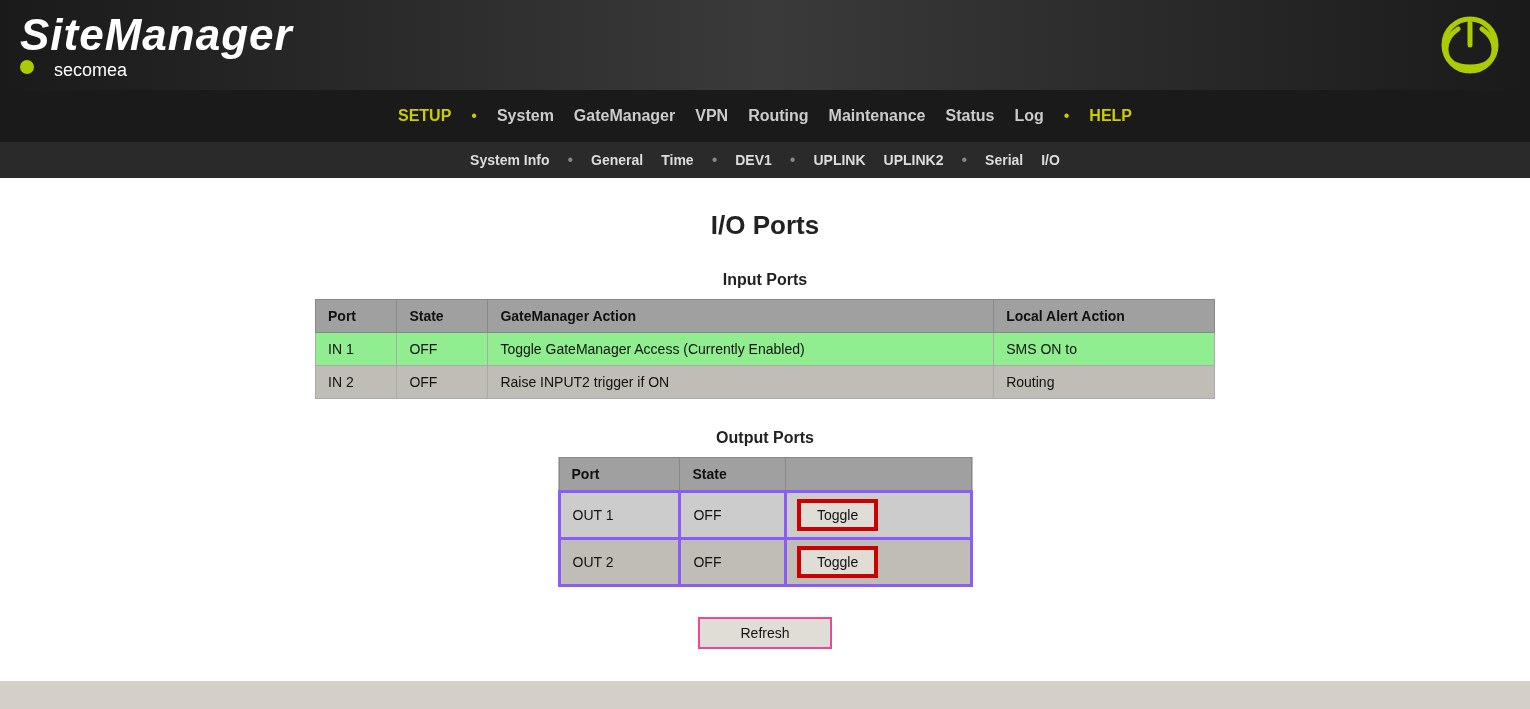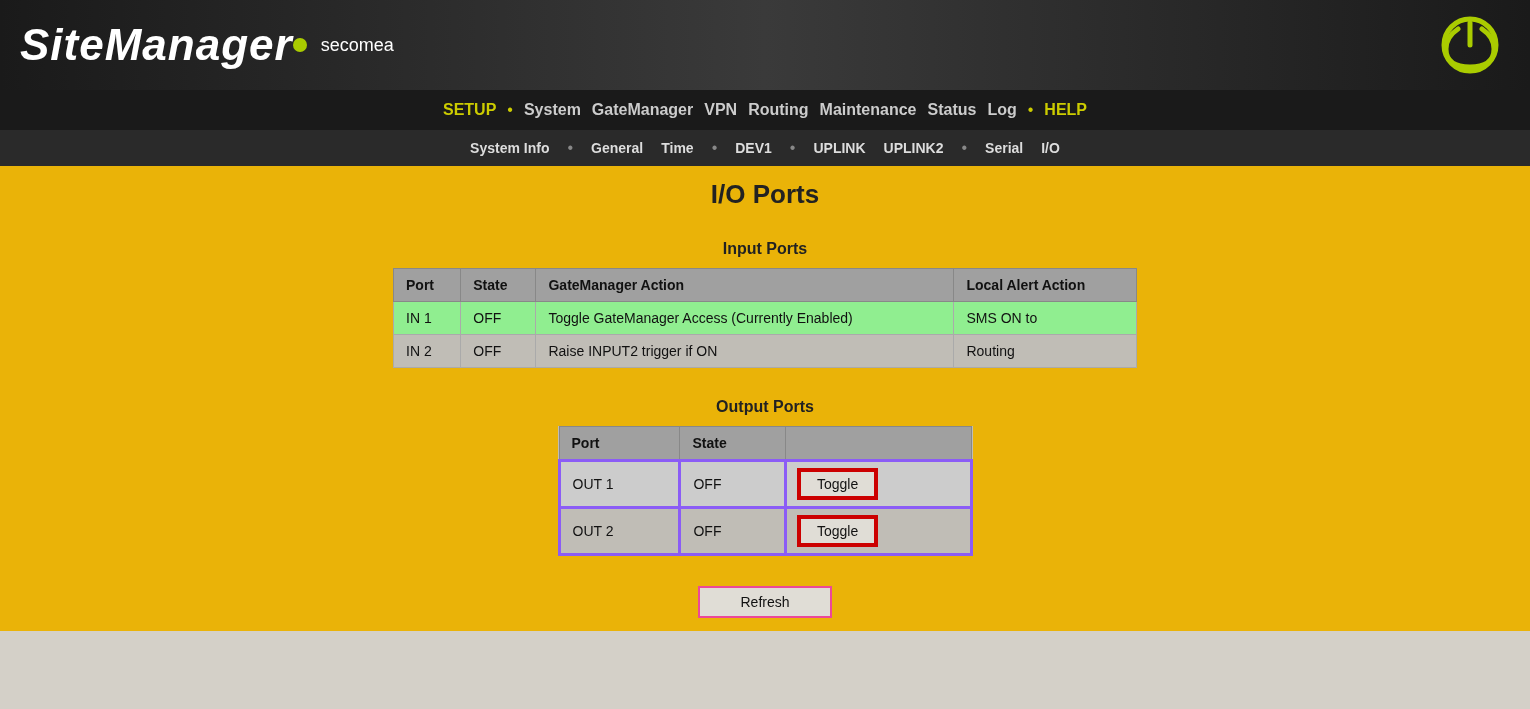"SiteManager" .logo-area { flex-direction: row -> column }
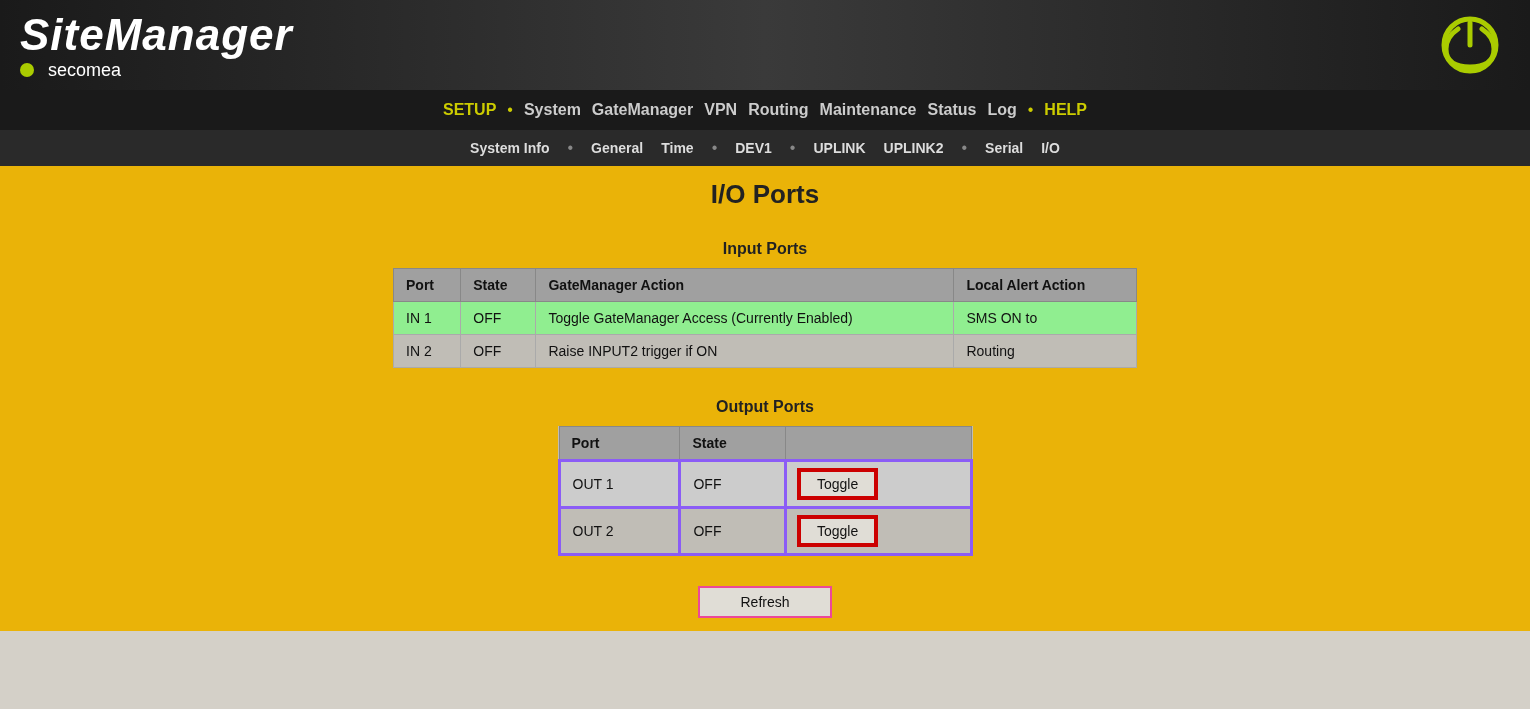"secomea" .logo-secomea { align-items: center -> none; gap: 14px -> 20px }
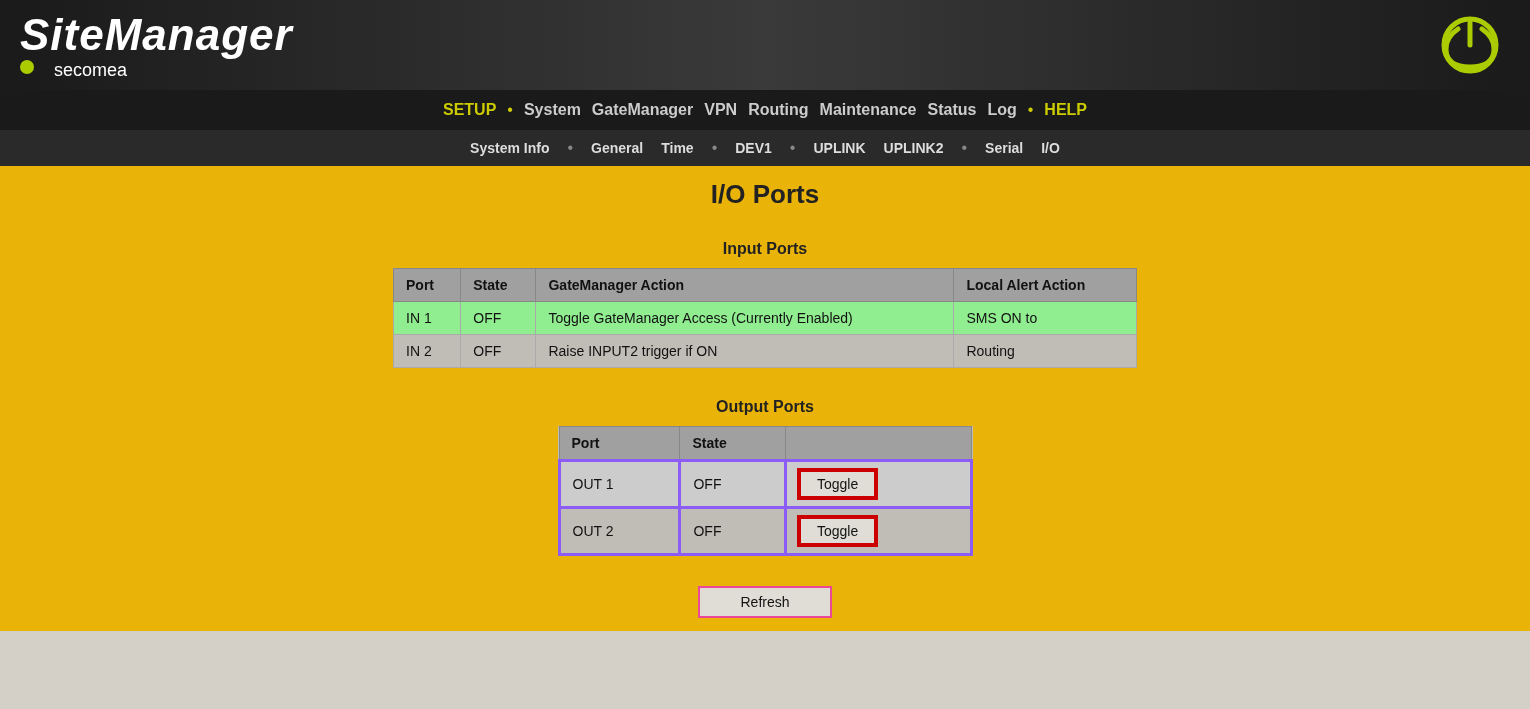"SETUP" .main-nav { gap: 11px -> 20px; height: 40px -> 52px }
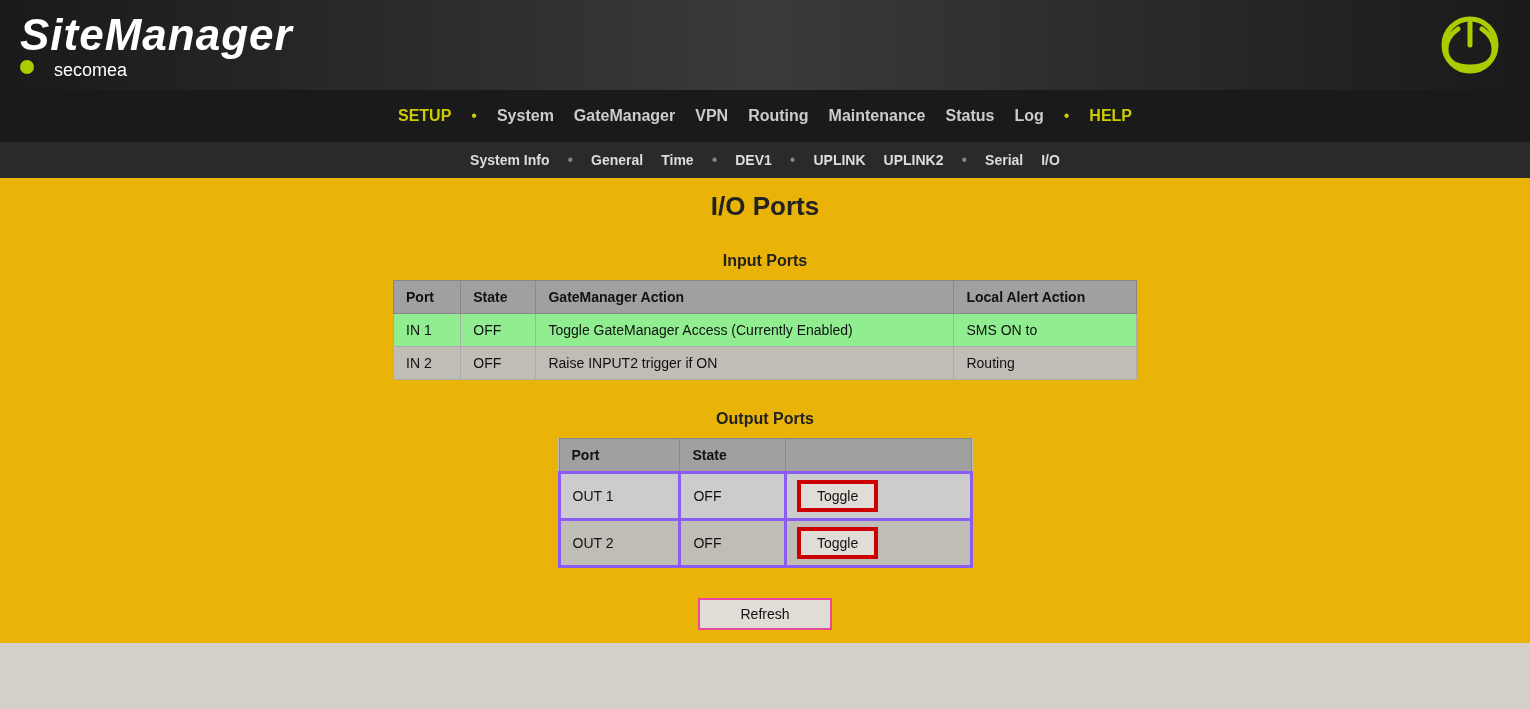"I/O Ports" .content { background: #eab308 -> #ffffff; padding: 13px 40px -> 32px 40px }
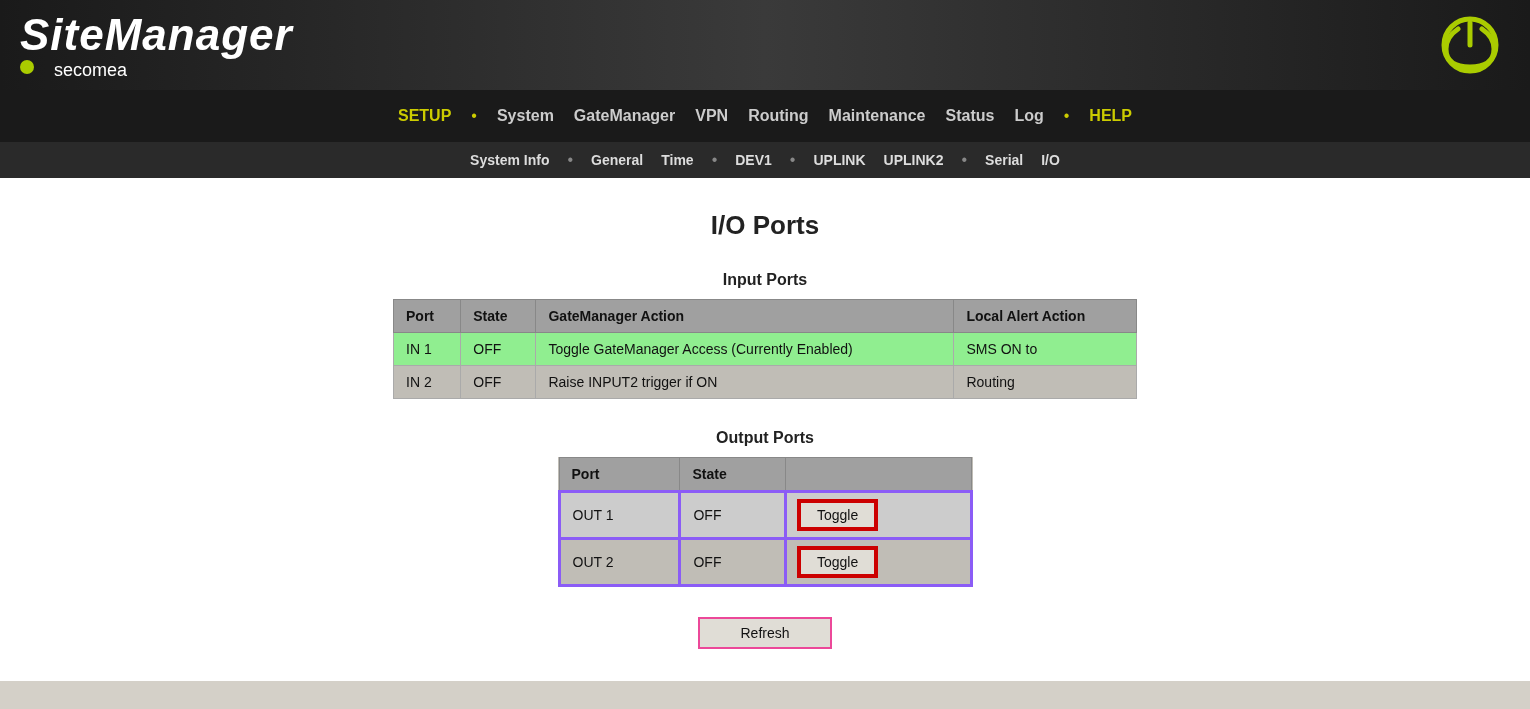"Input Ports" .input-ports-container { width: 744px -> 900px }
